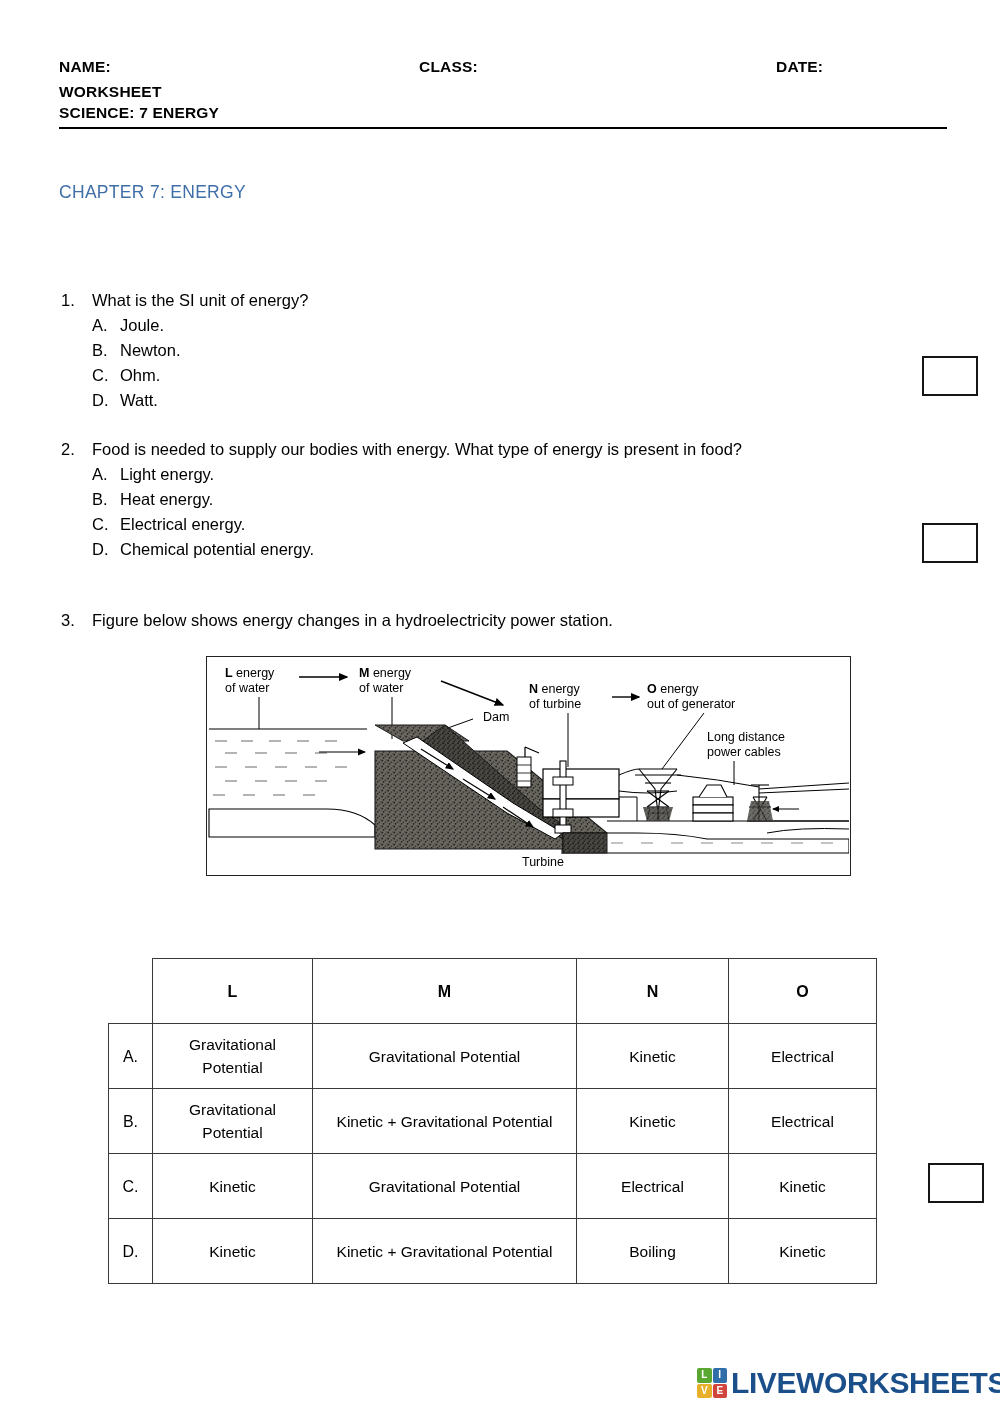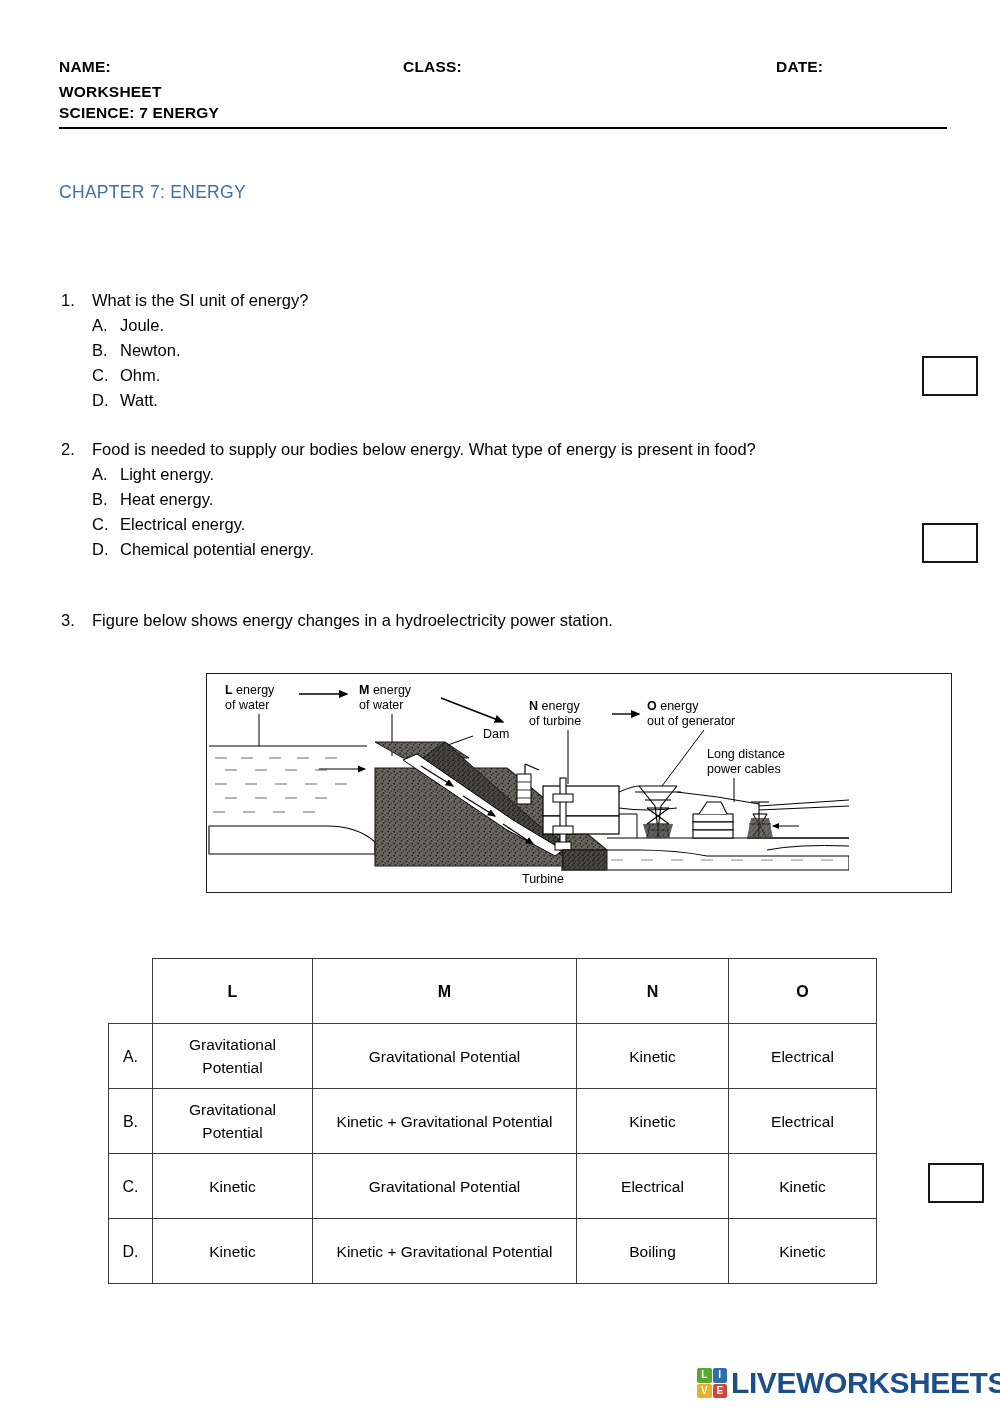"CLASS:" .hdr-class { left: 344px -> 360px }
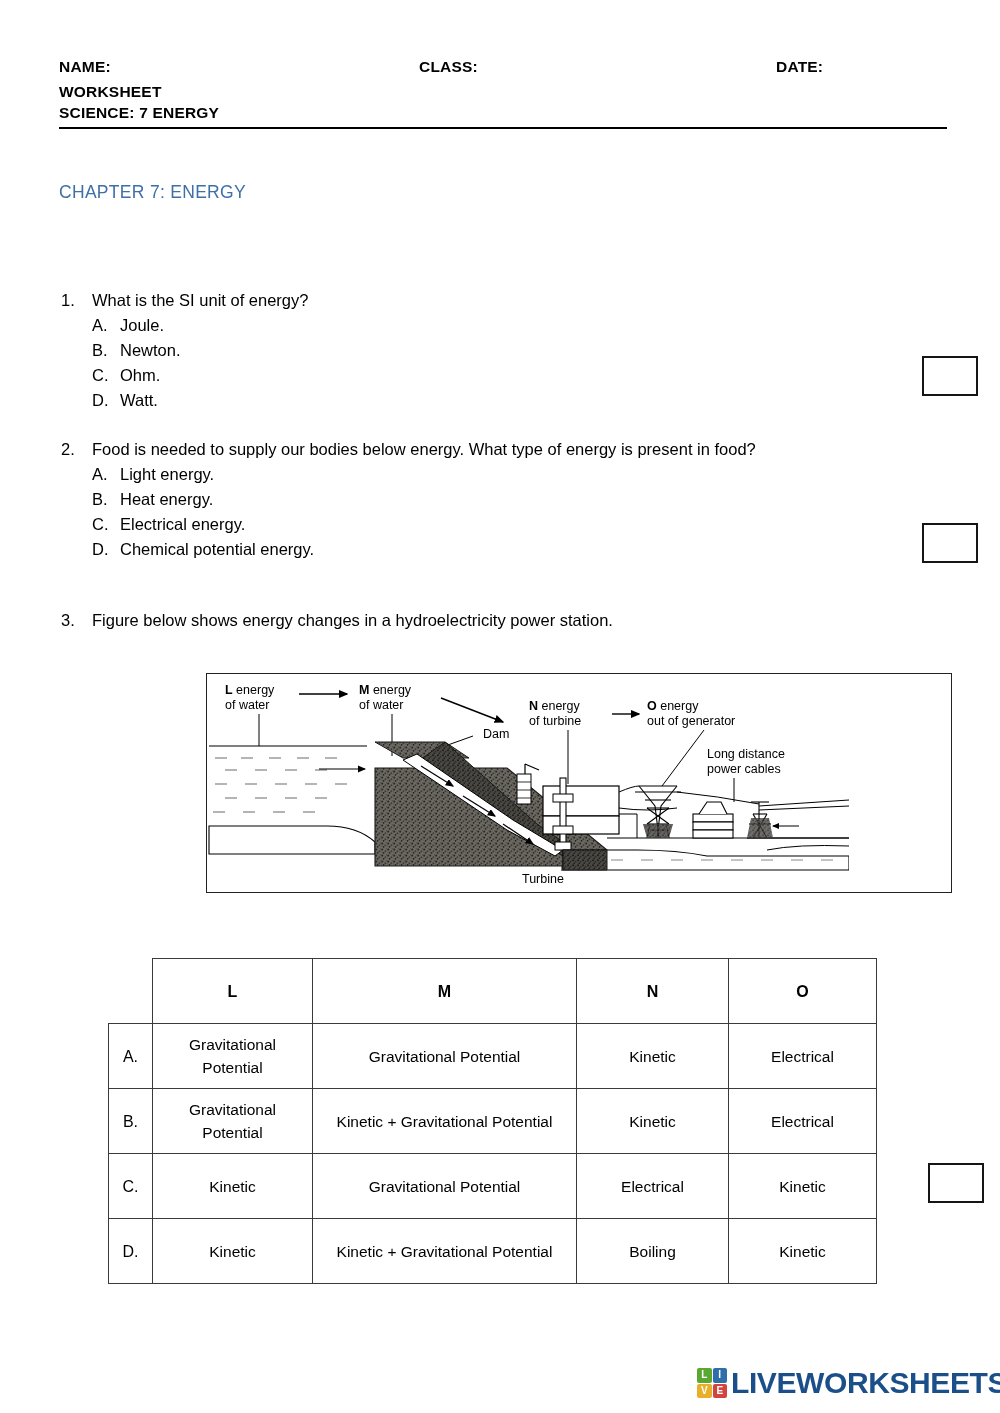"Food is needed to supply" span.q-text { text: below -> with }
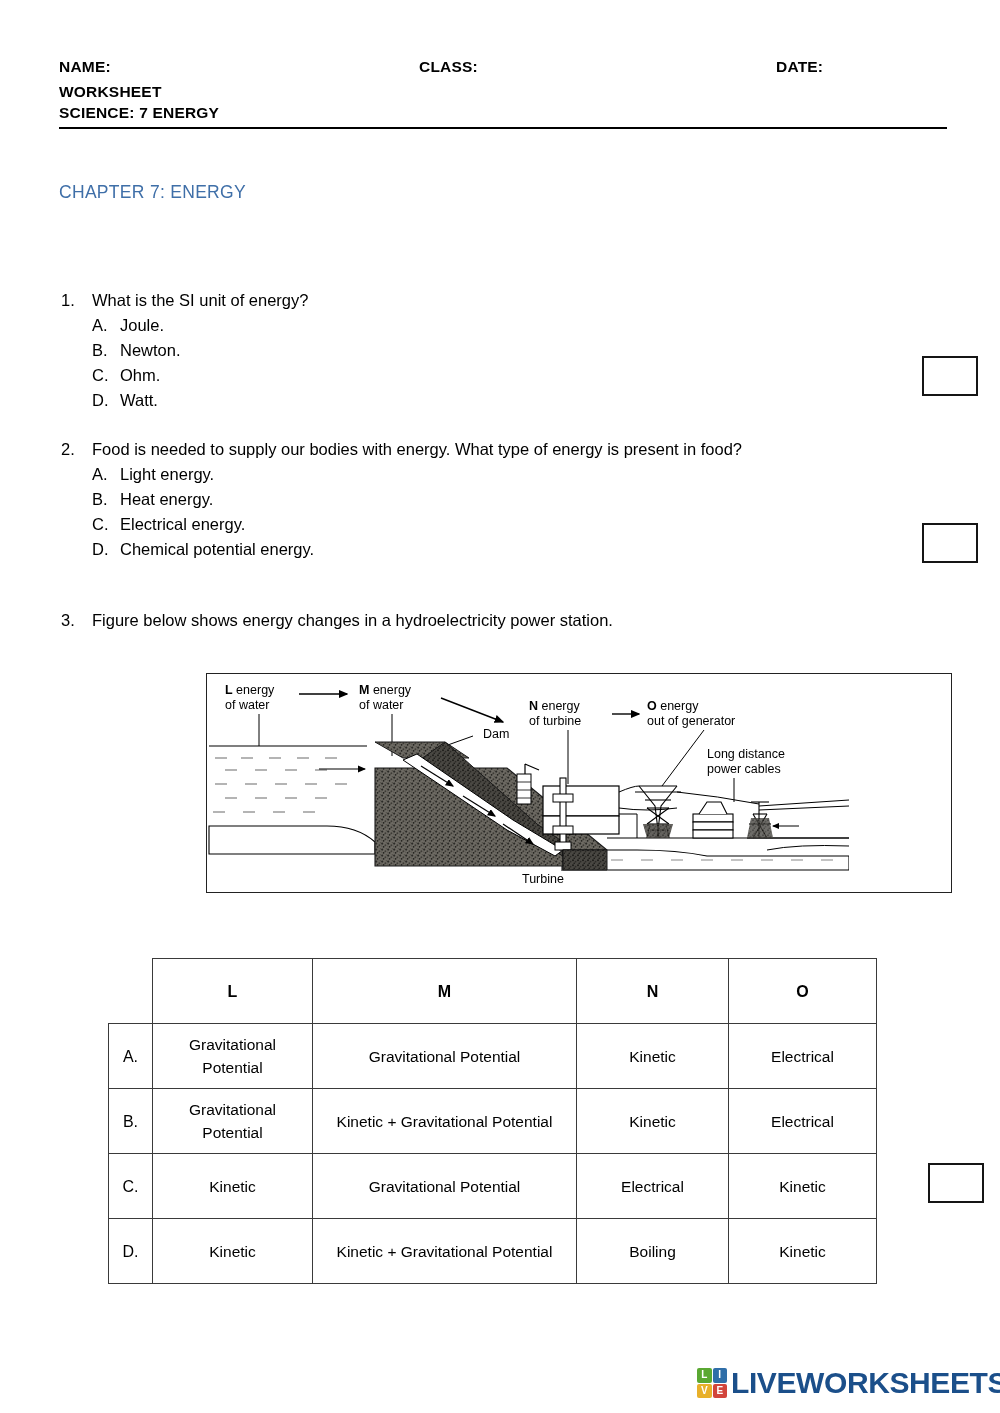"L energy" .figure { margin-top: 17px -> none; width: 746px -> 645px }
